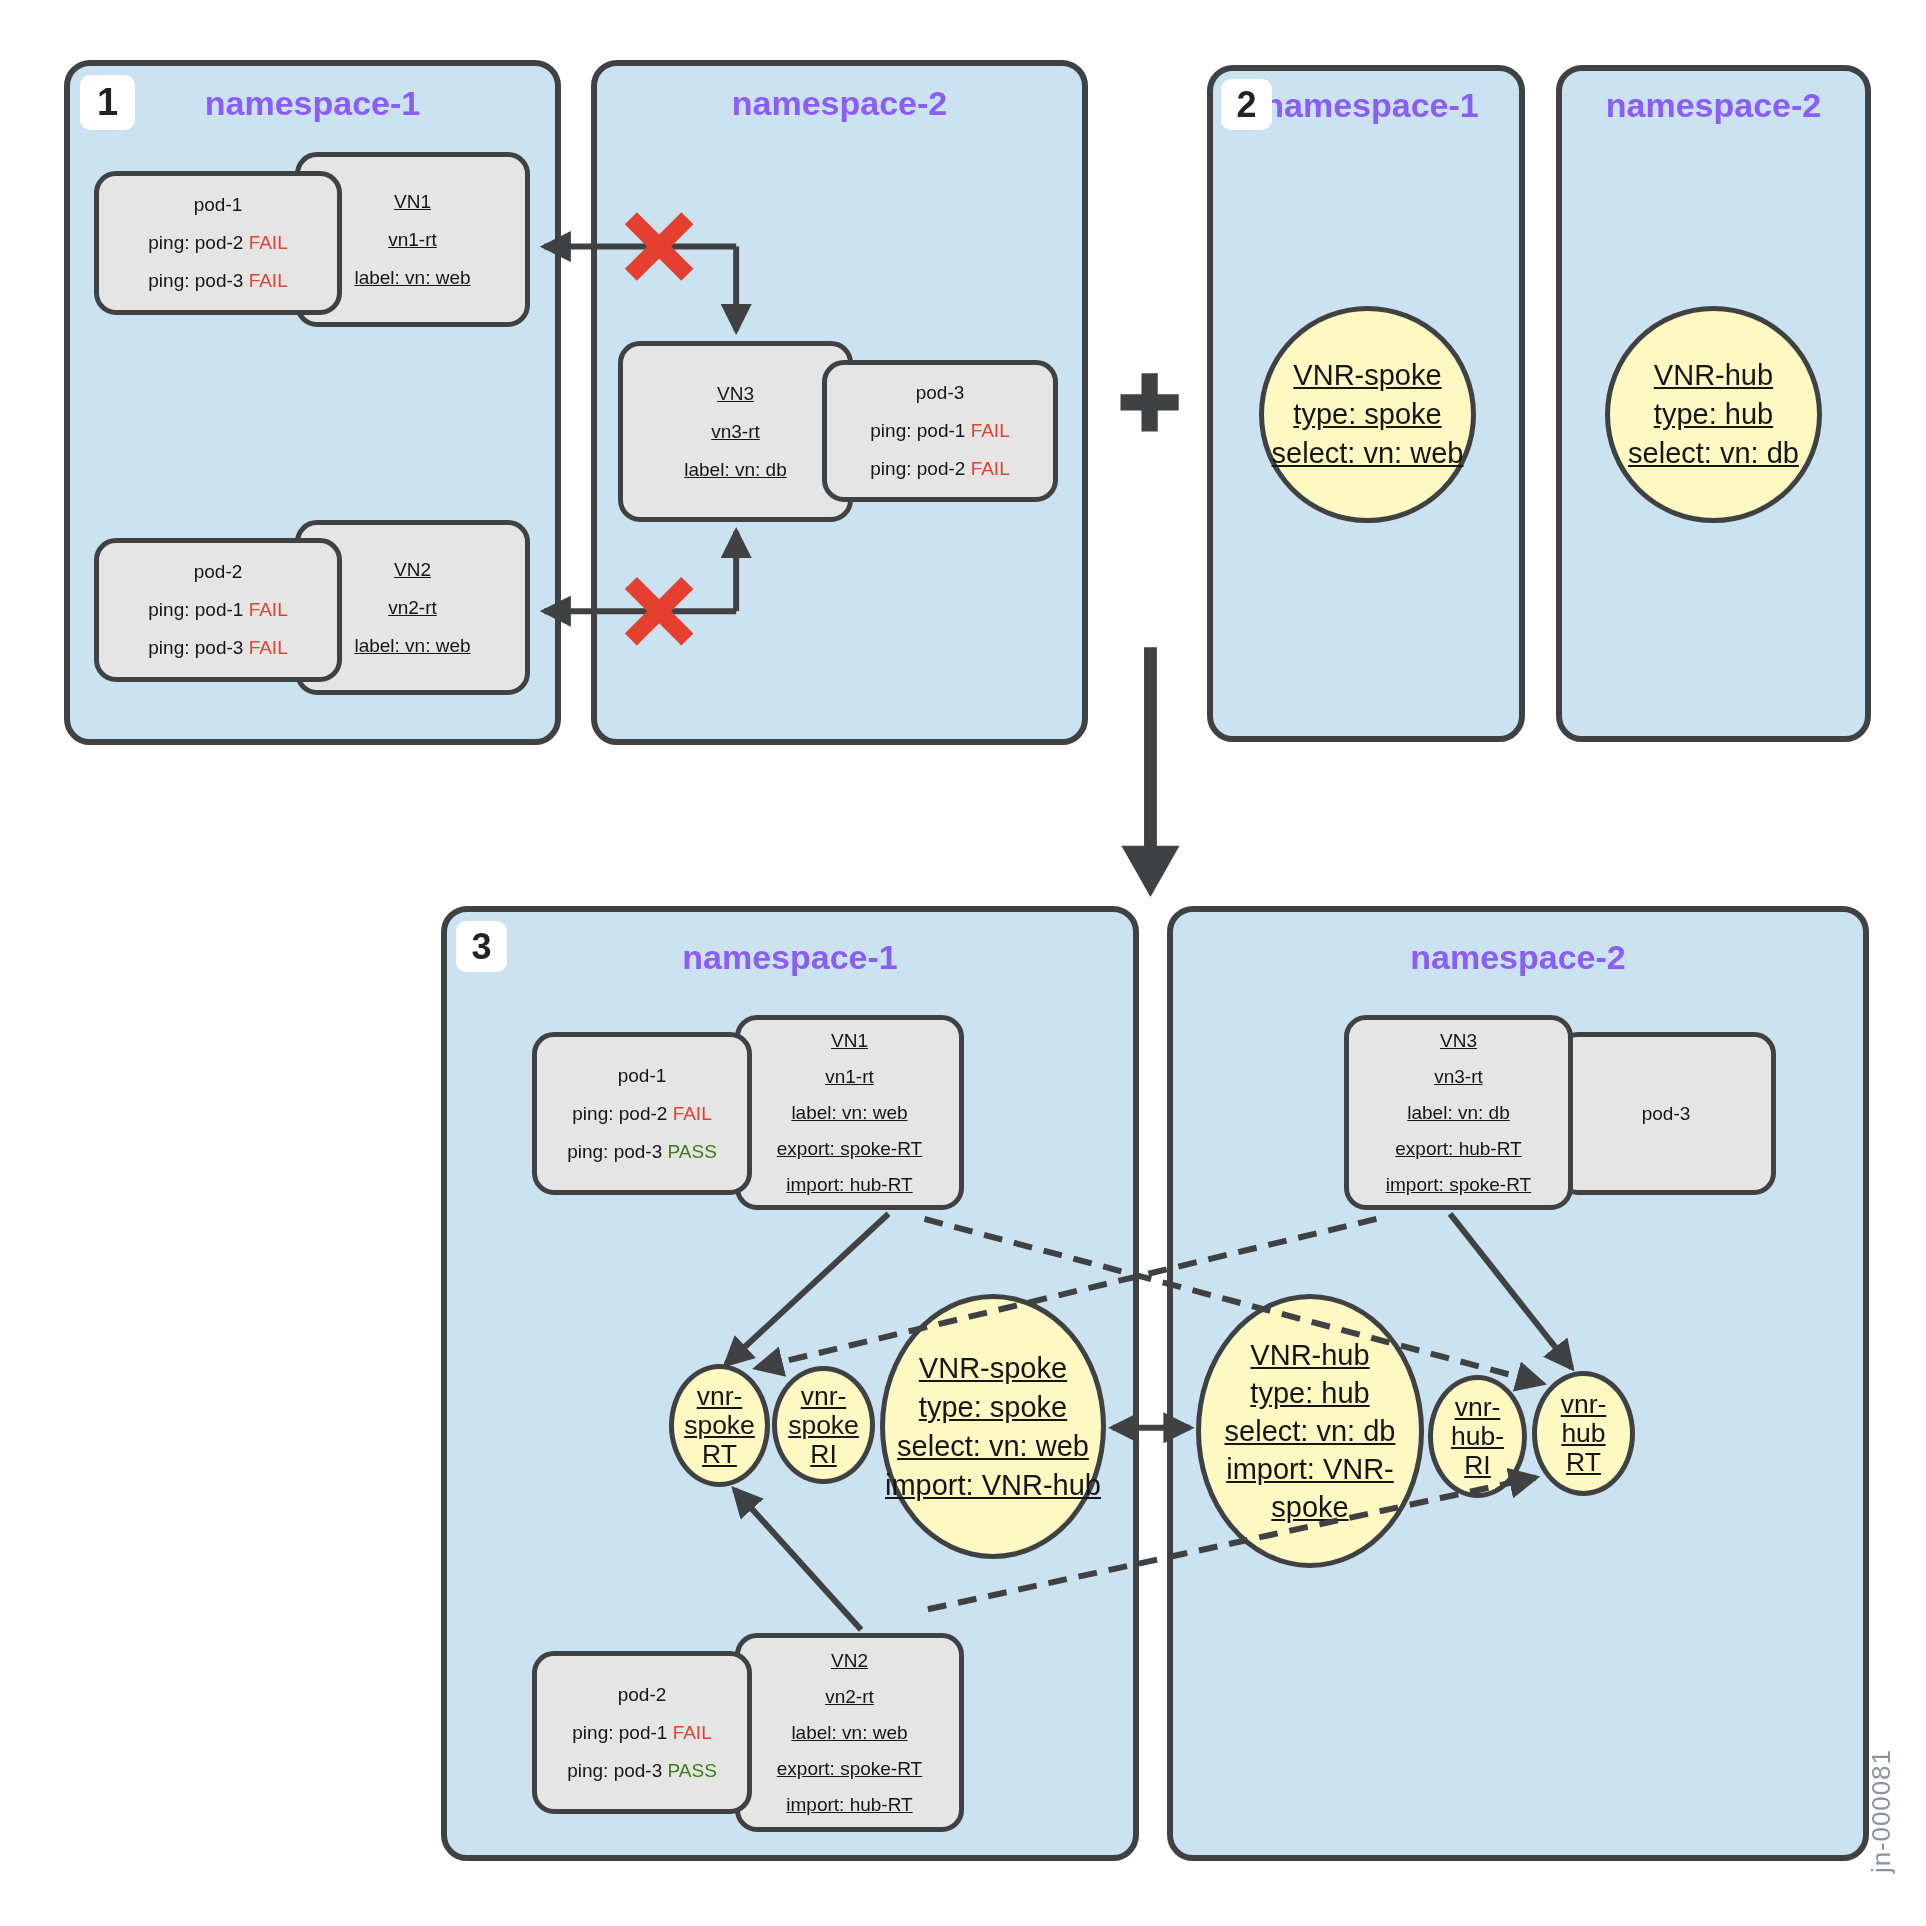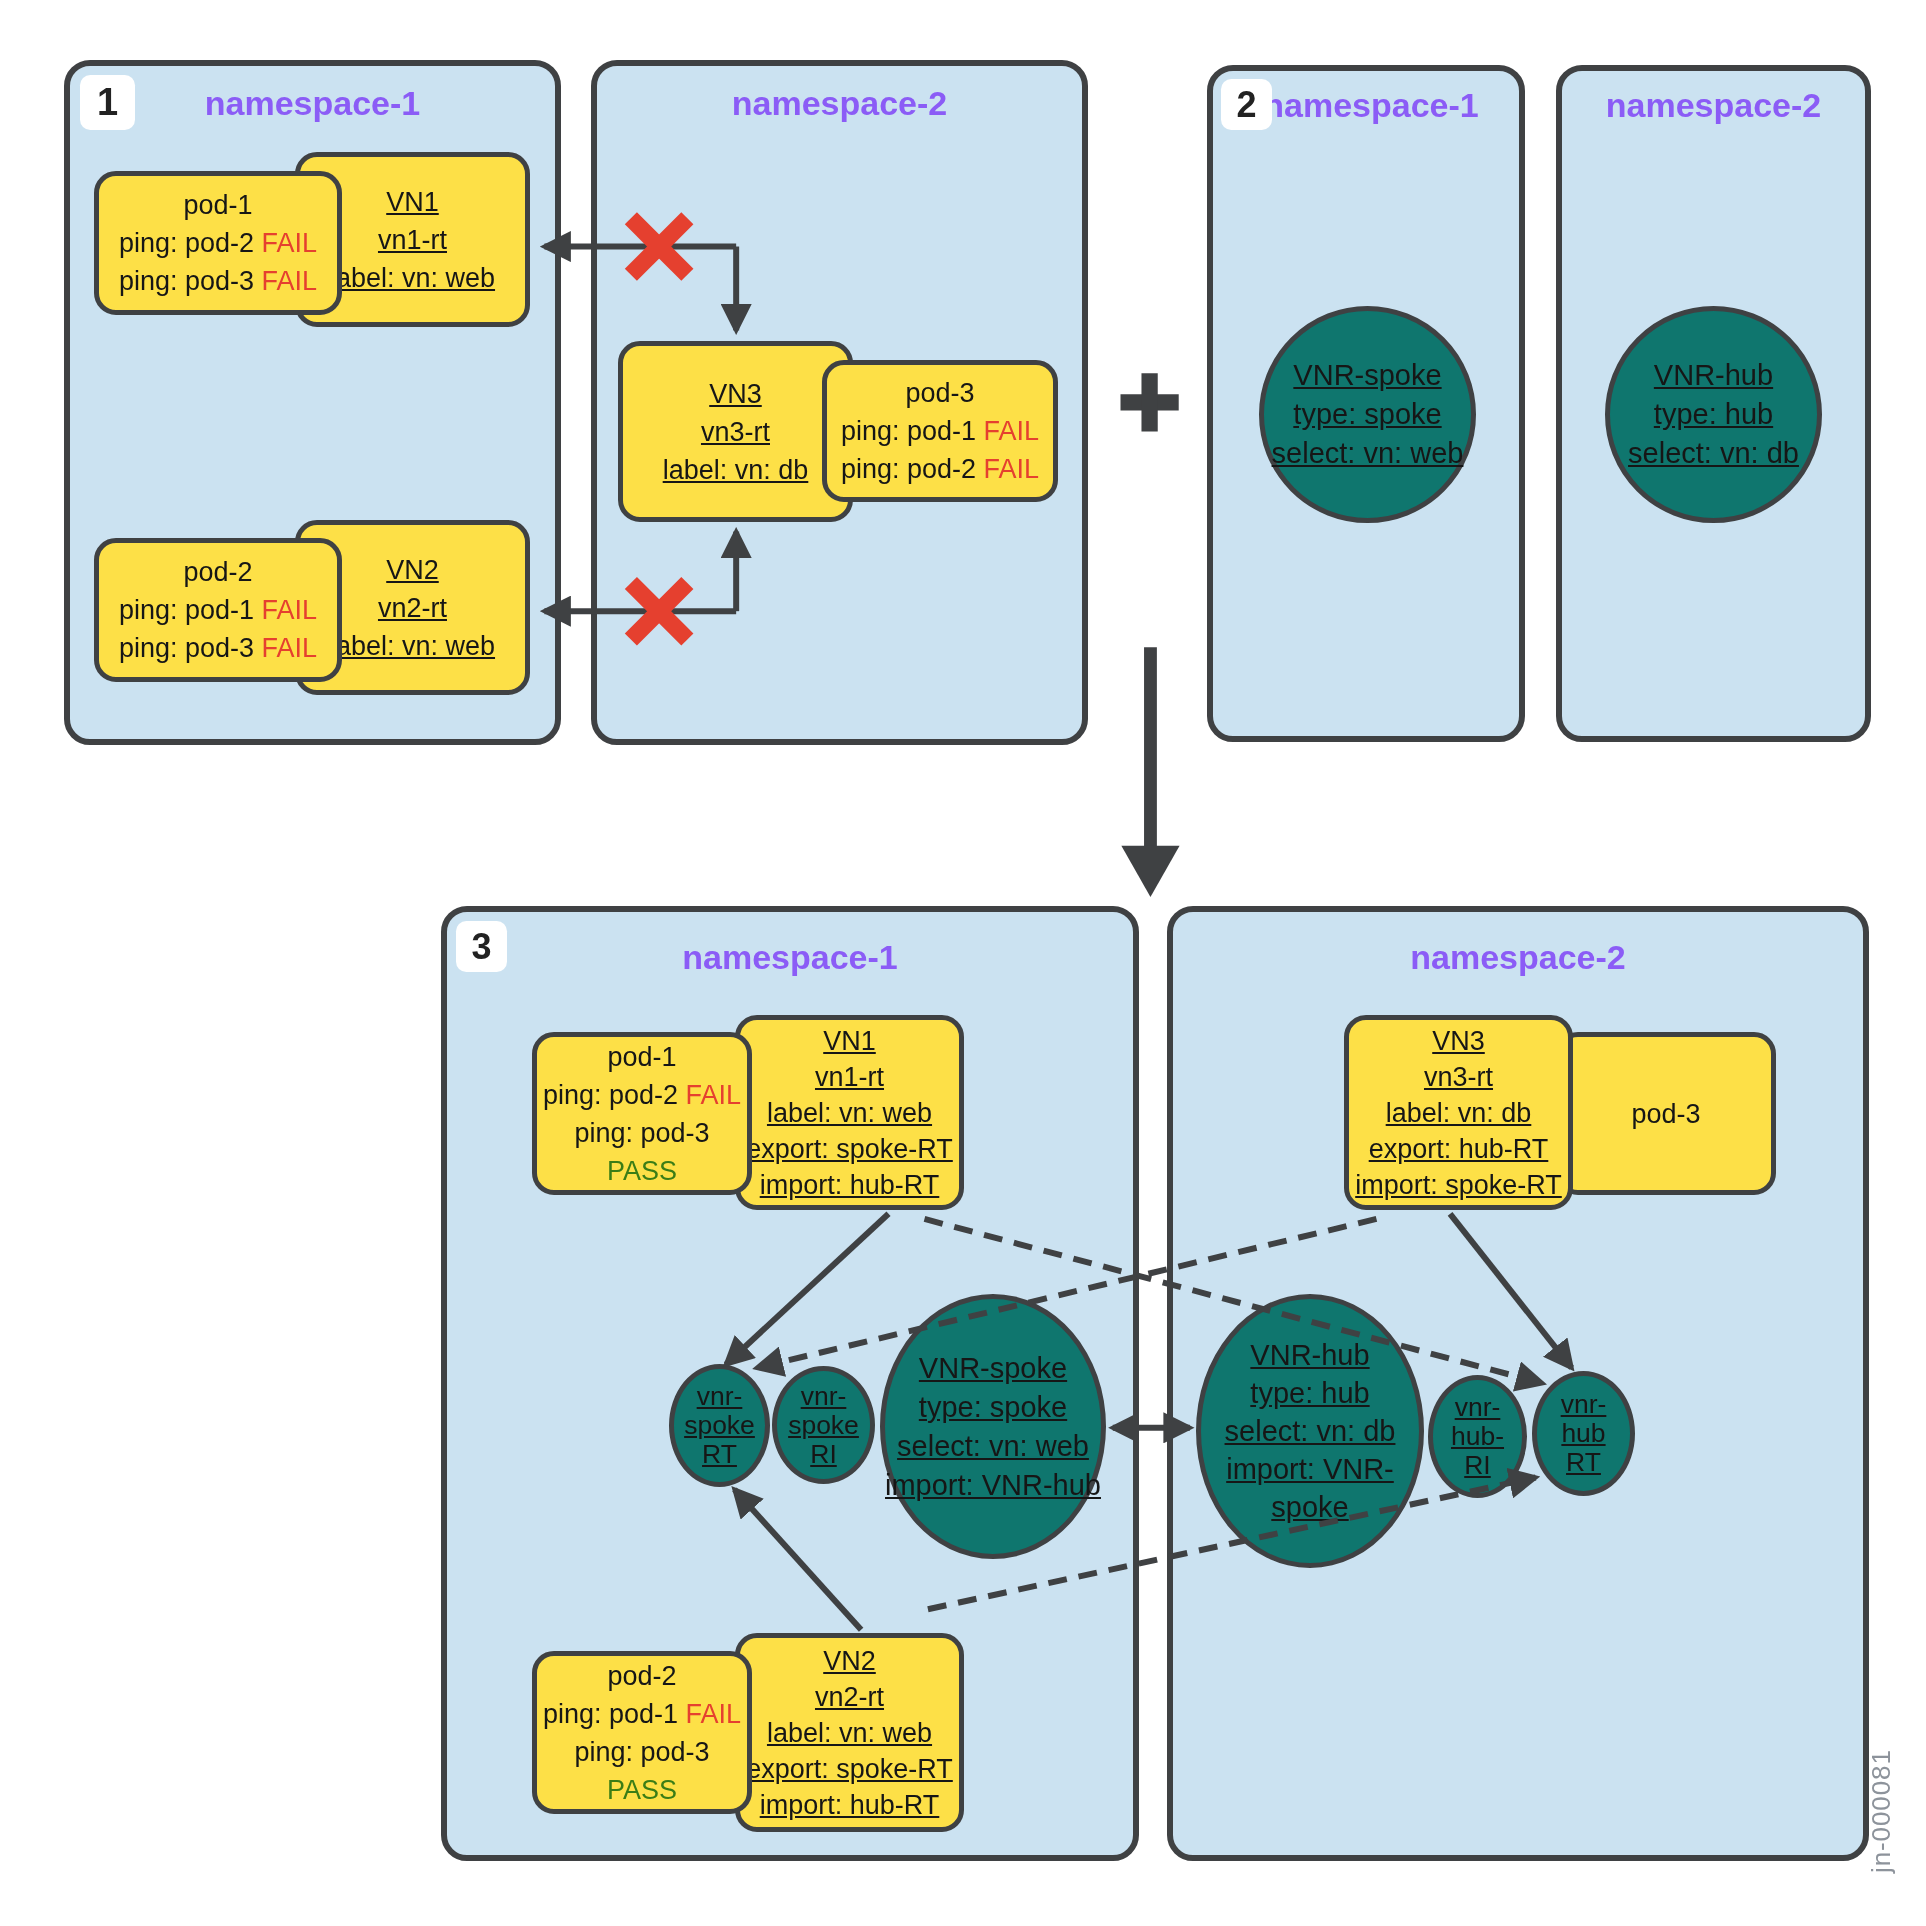"pod-1" .node { background: #fde047 -> #e5e5e5; font-size: 27px -> 19px }
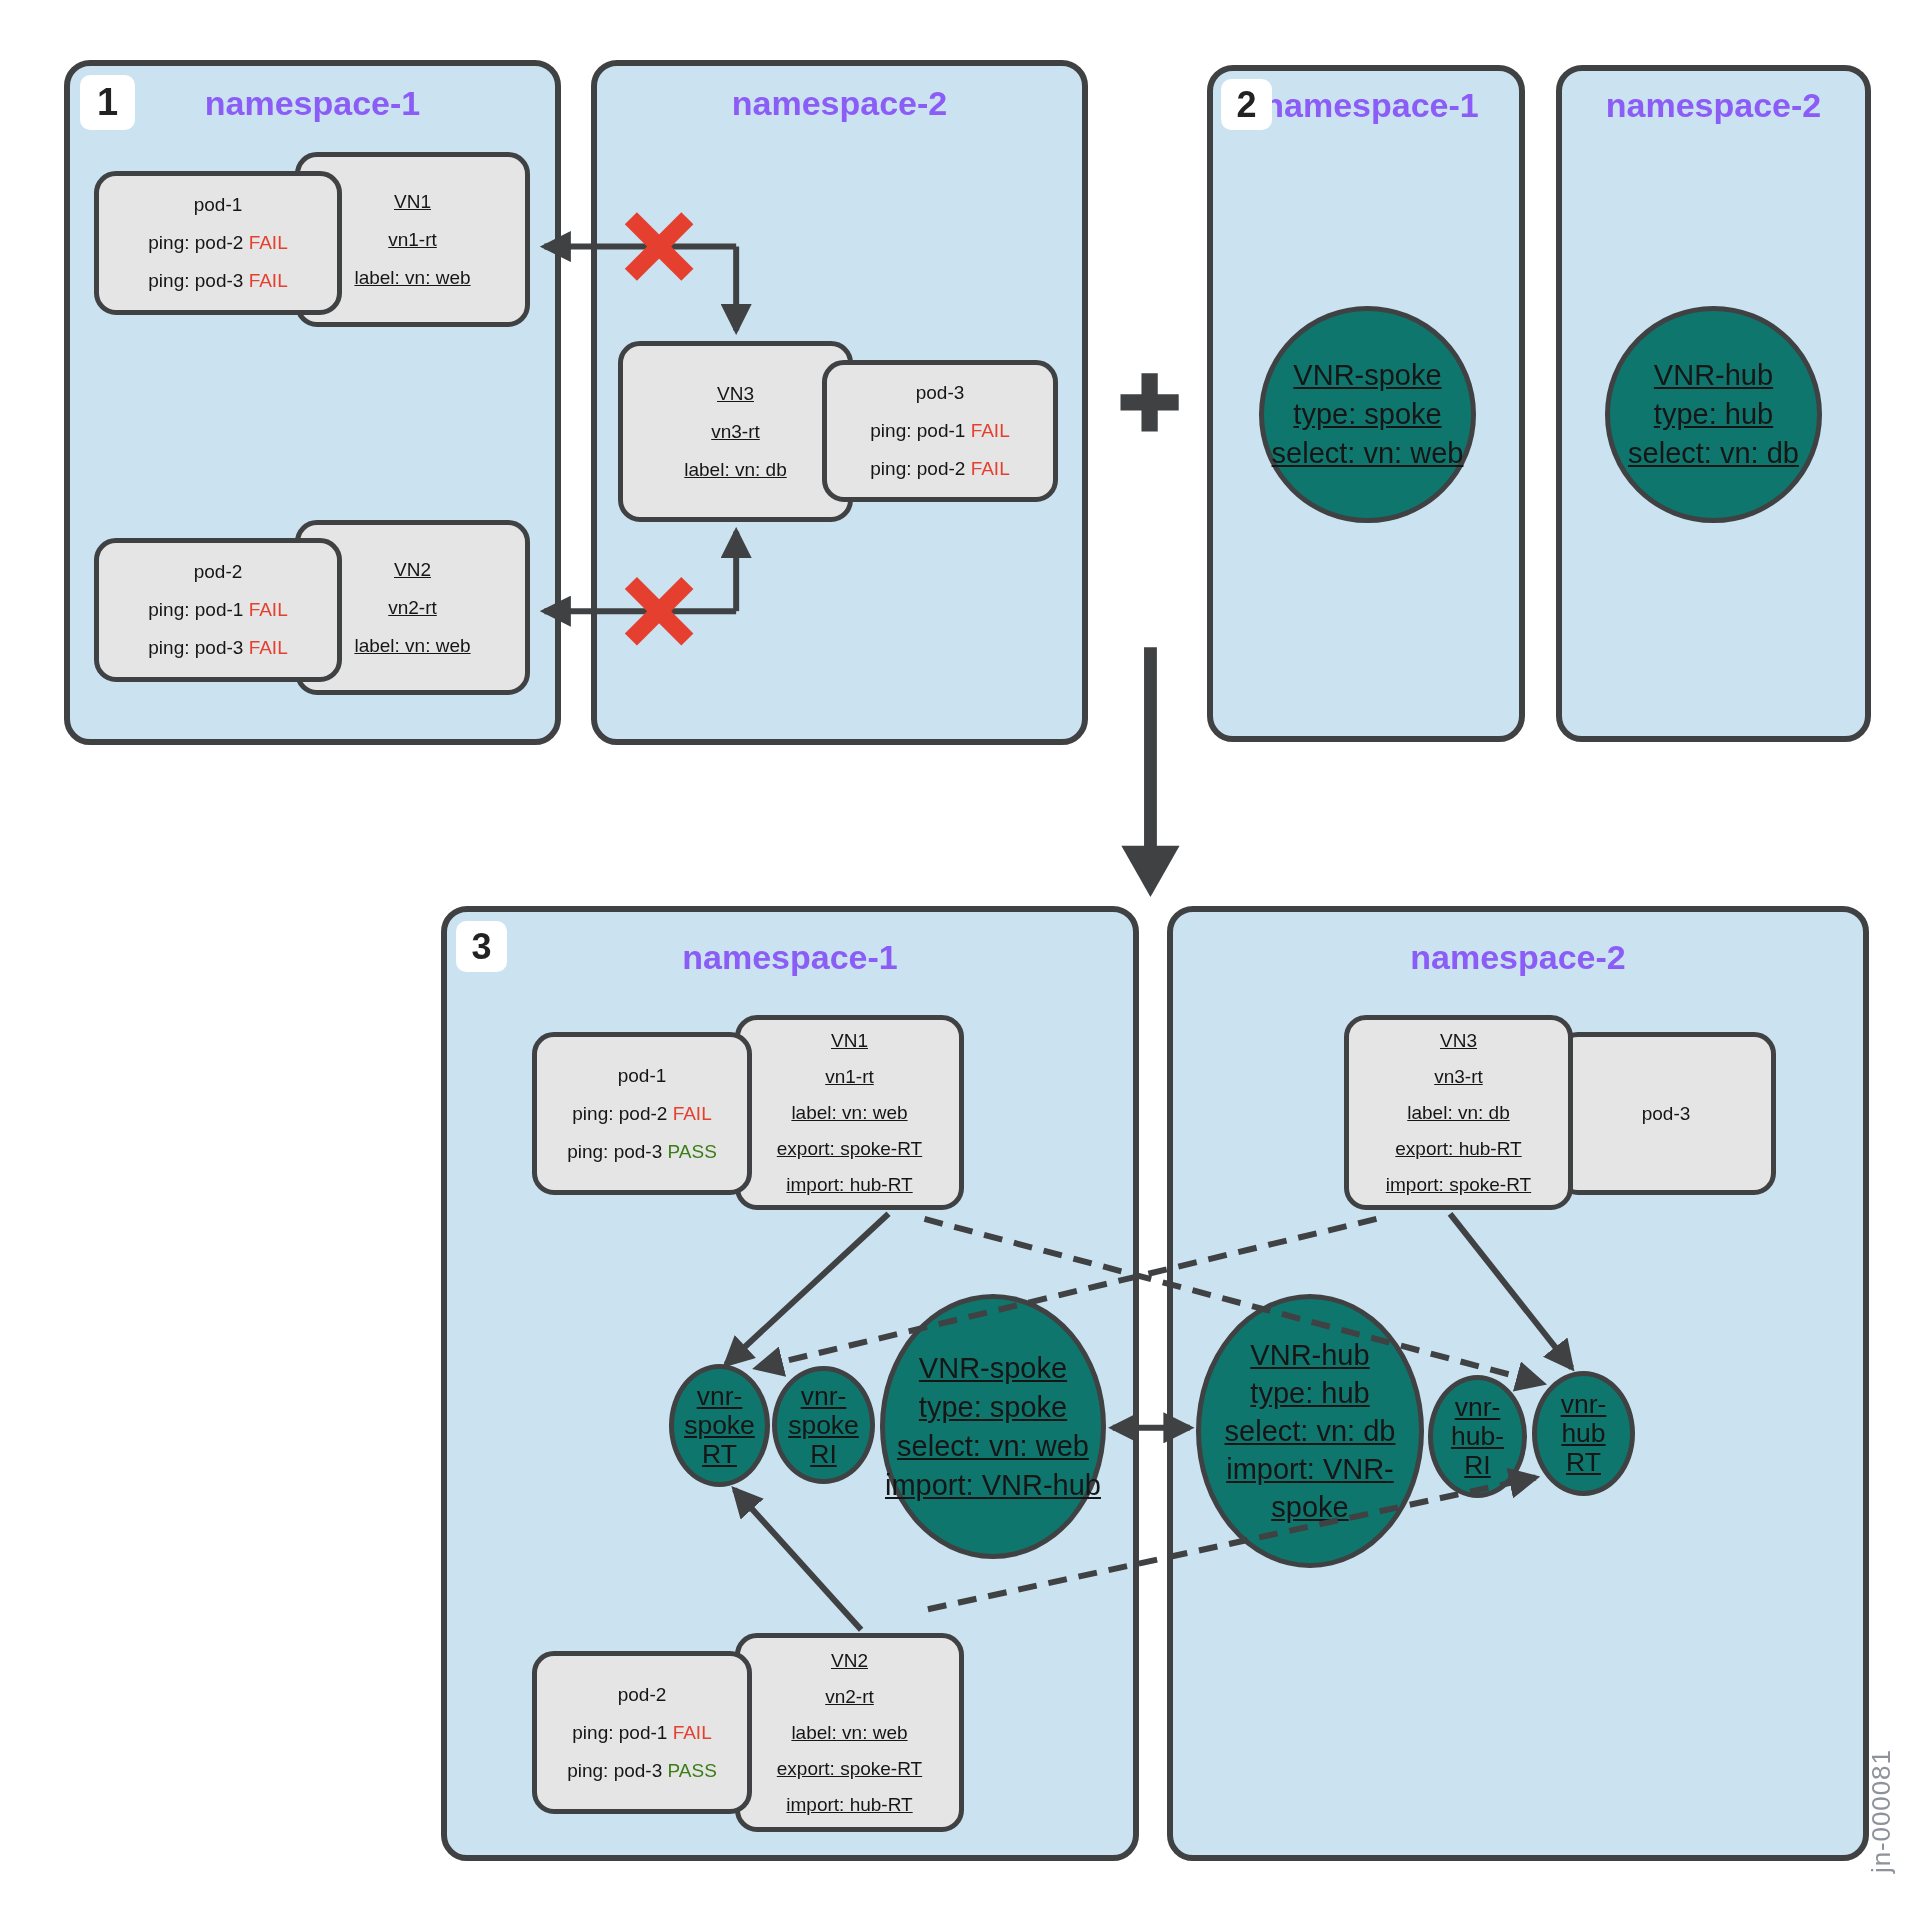"VNR-spoke" .circle { background: #0f766e -> #fef9c3 }
